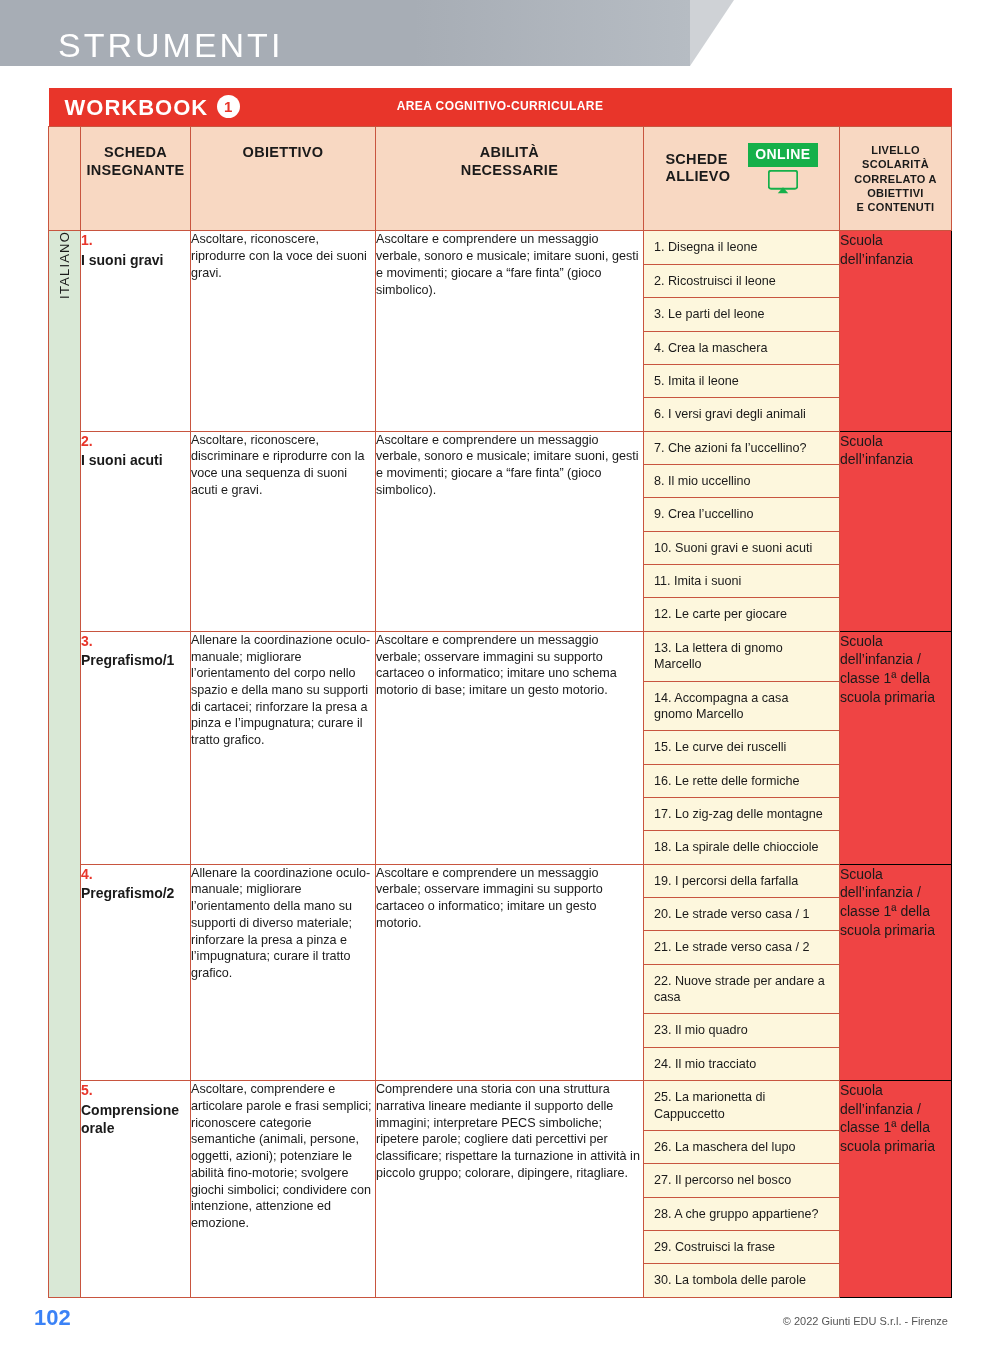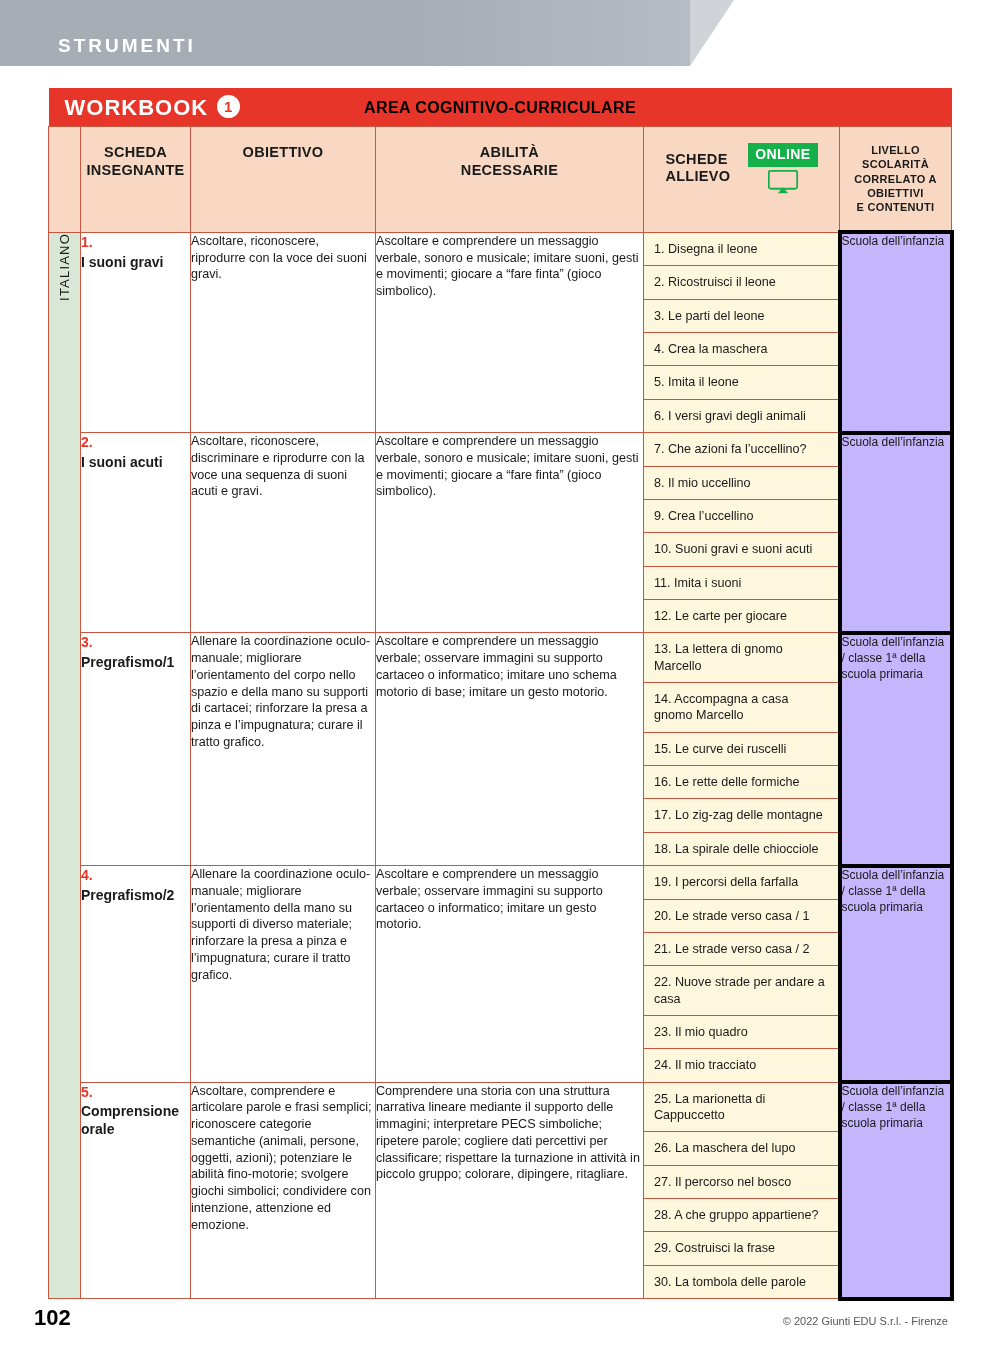"STRUMENTI" .header-title { font-size: 19px -> 34px; font-weight: 700 -> 400; top: 35px -> 26px }
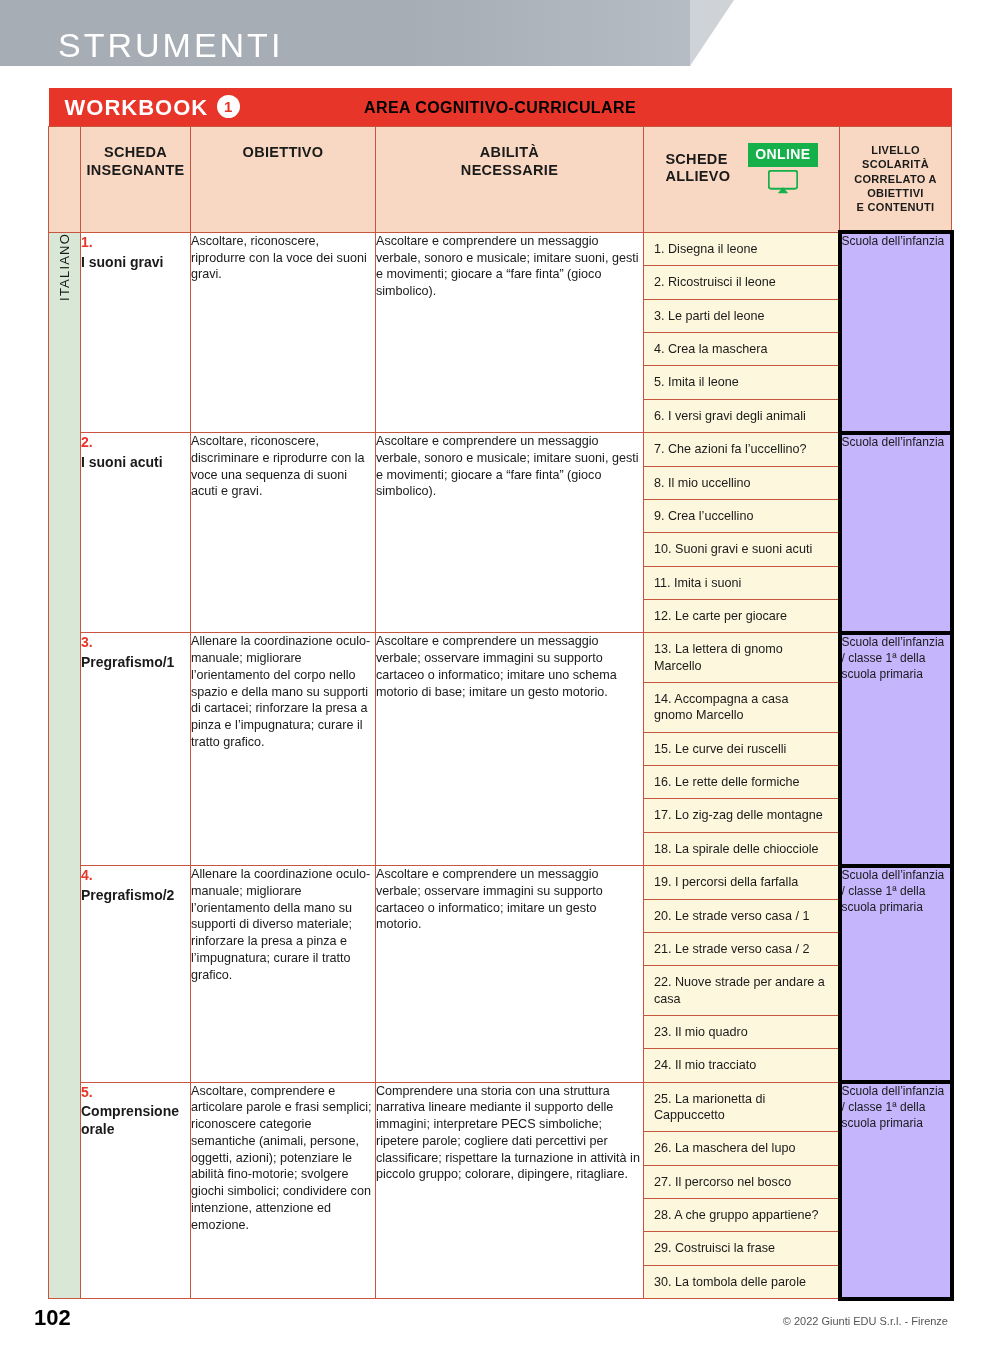"AREA COGNITIVO-CURRICULARE" .titlebar .area { color: #000000 -> #ffffff; font-size: 16px -> 12px }
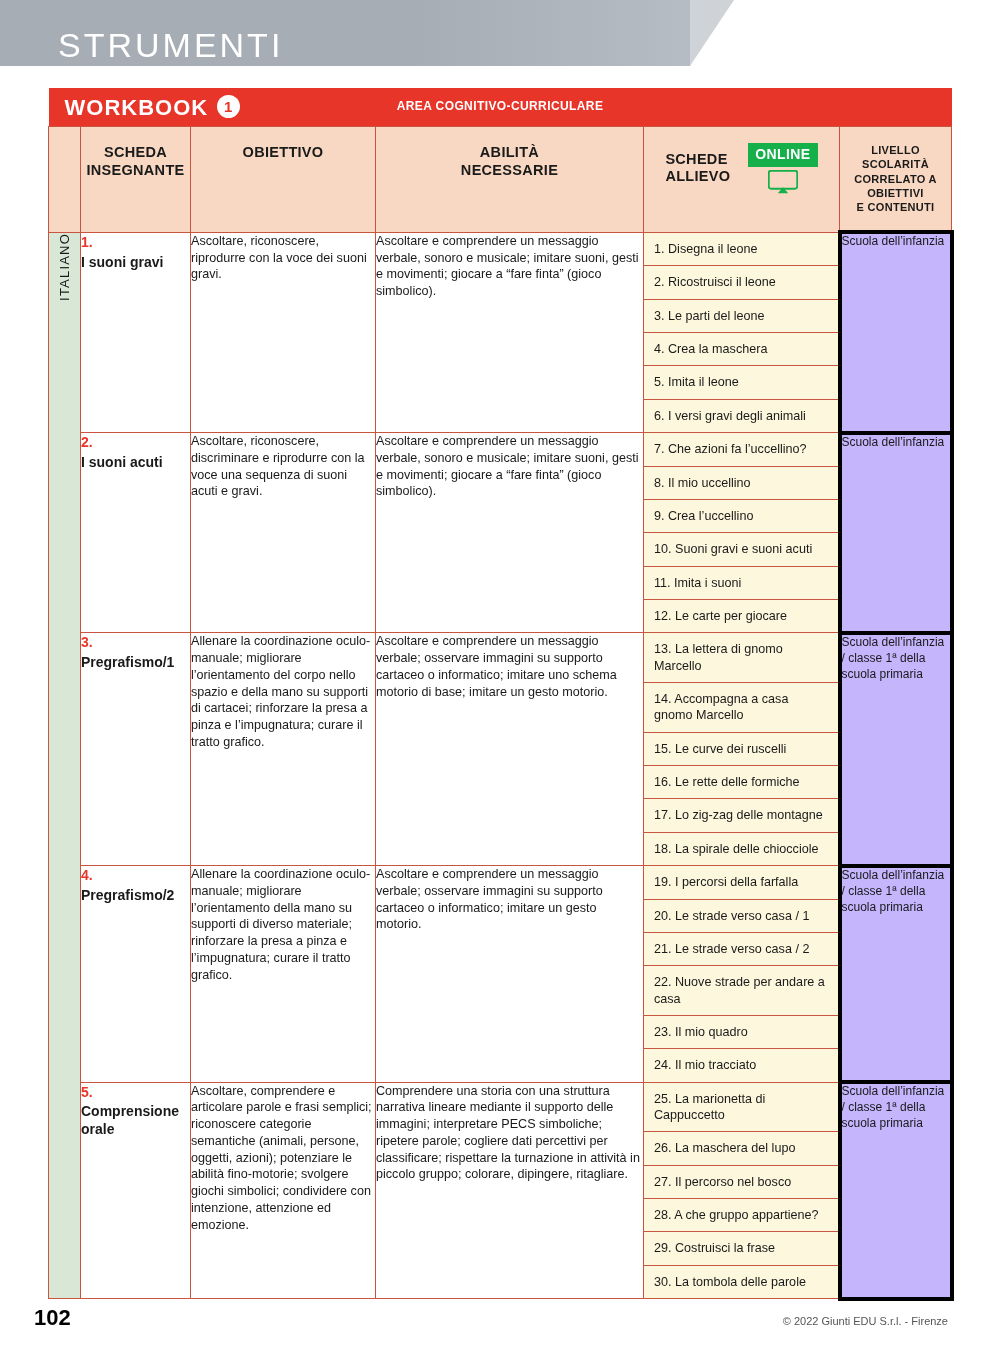"Scuola dell’infanzia" td.livello { background: #c4b5fd -> #ef4444; border: 4px solid #000000 -> 1px solid #000000; font-size: 12px -> 14px }
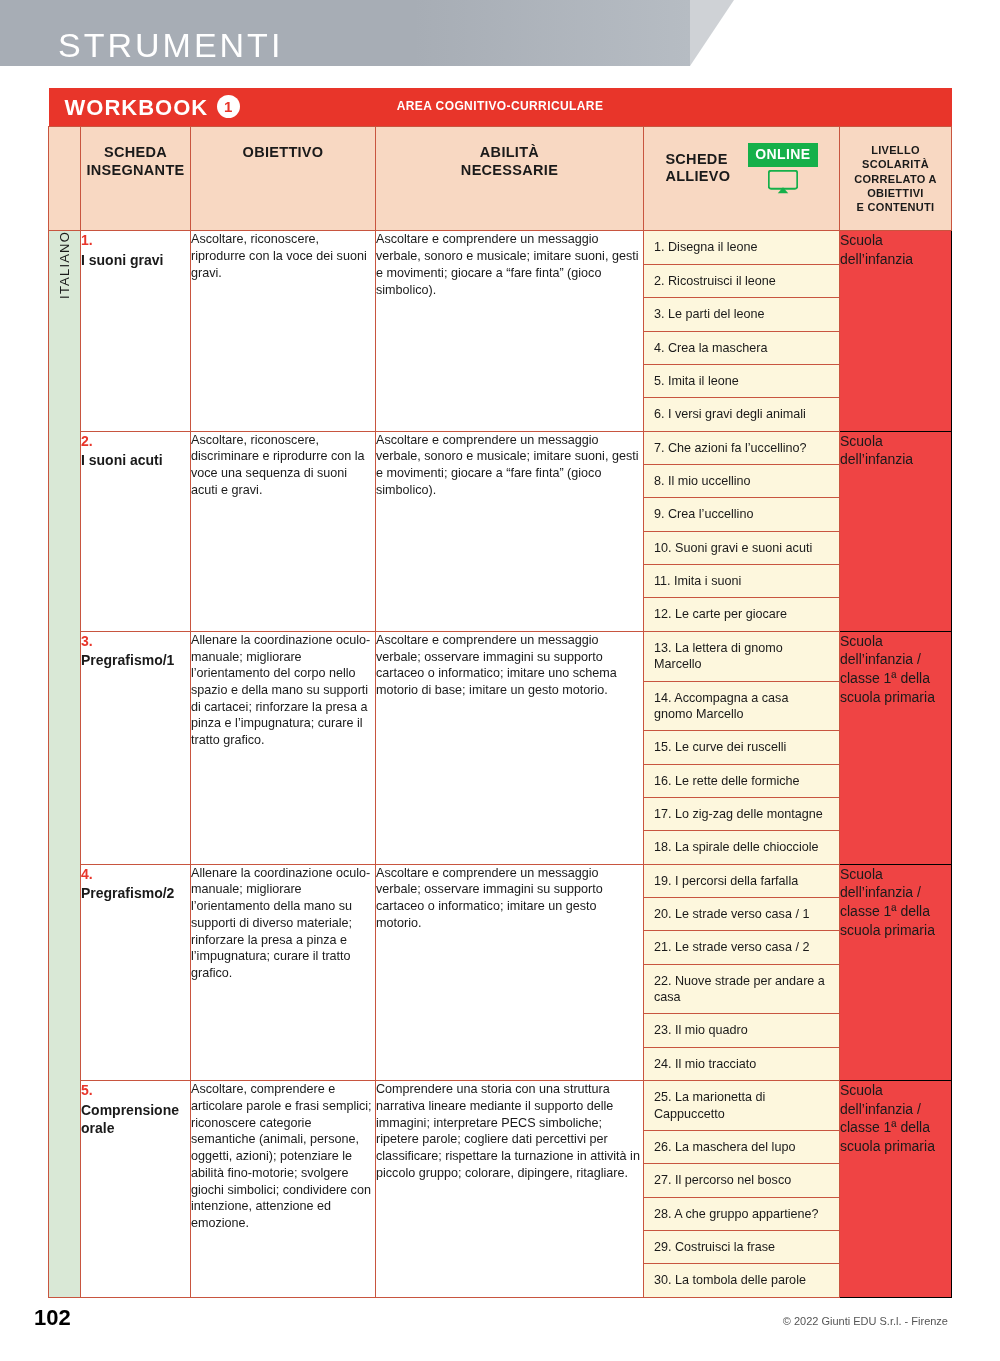"102" .page-num { color: #000000 -> #3b82f6 }
